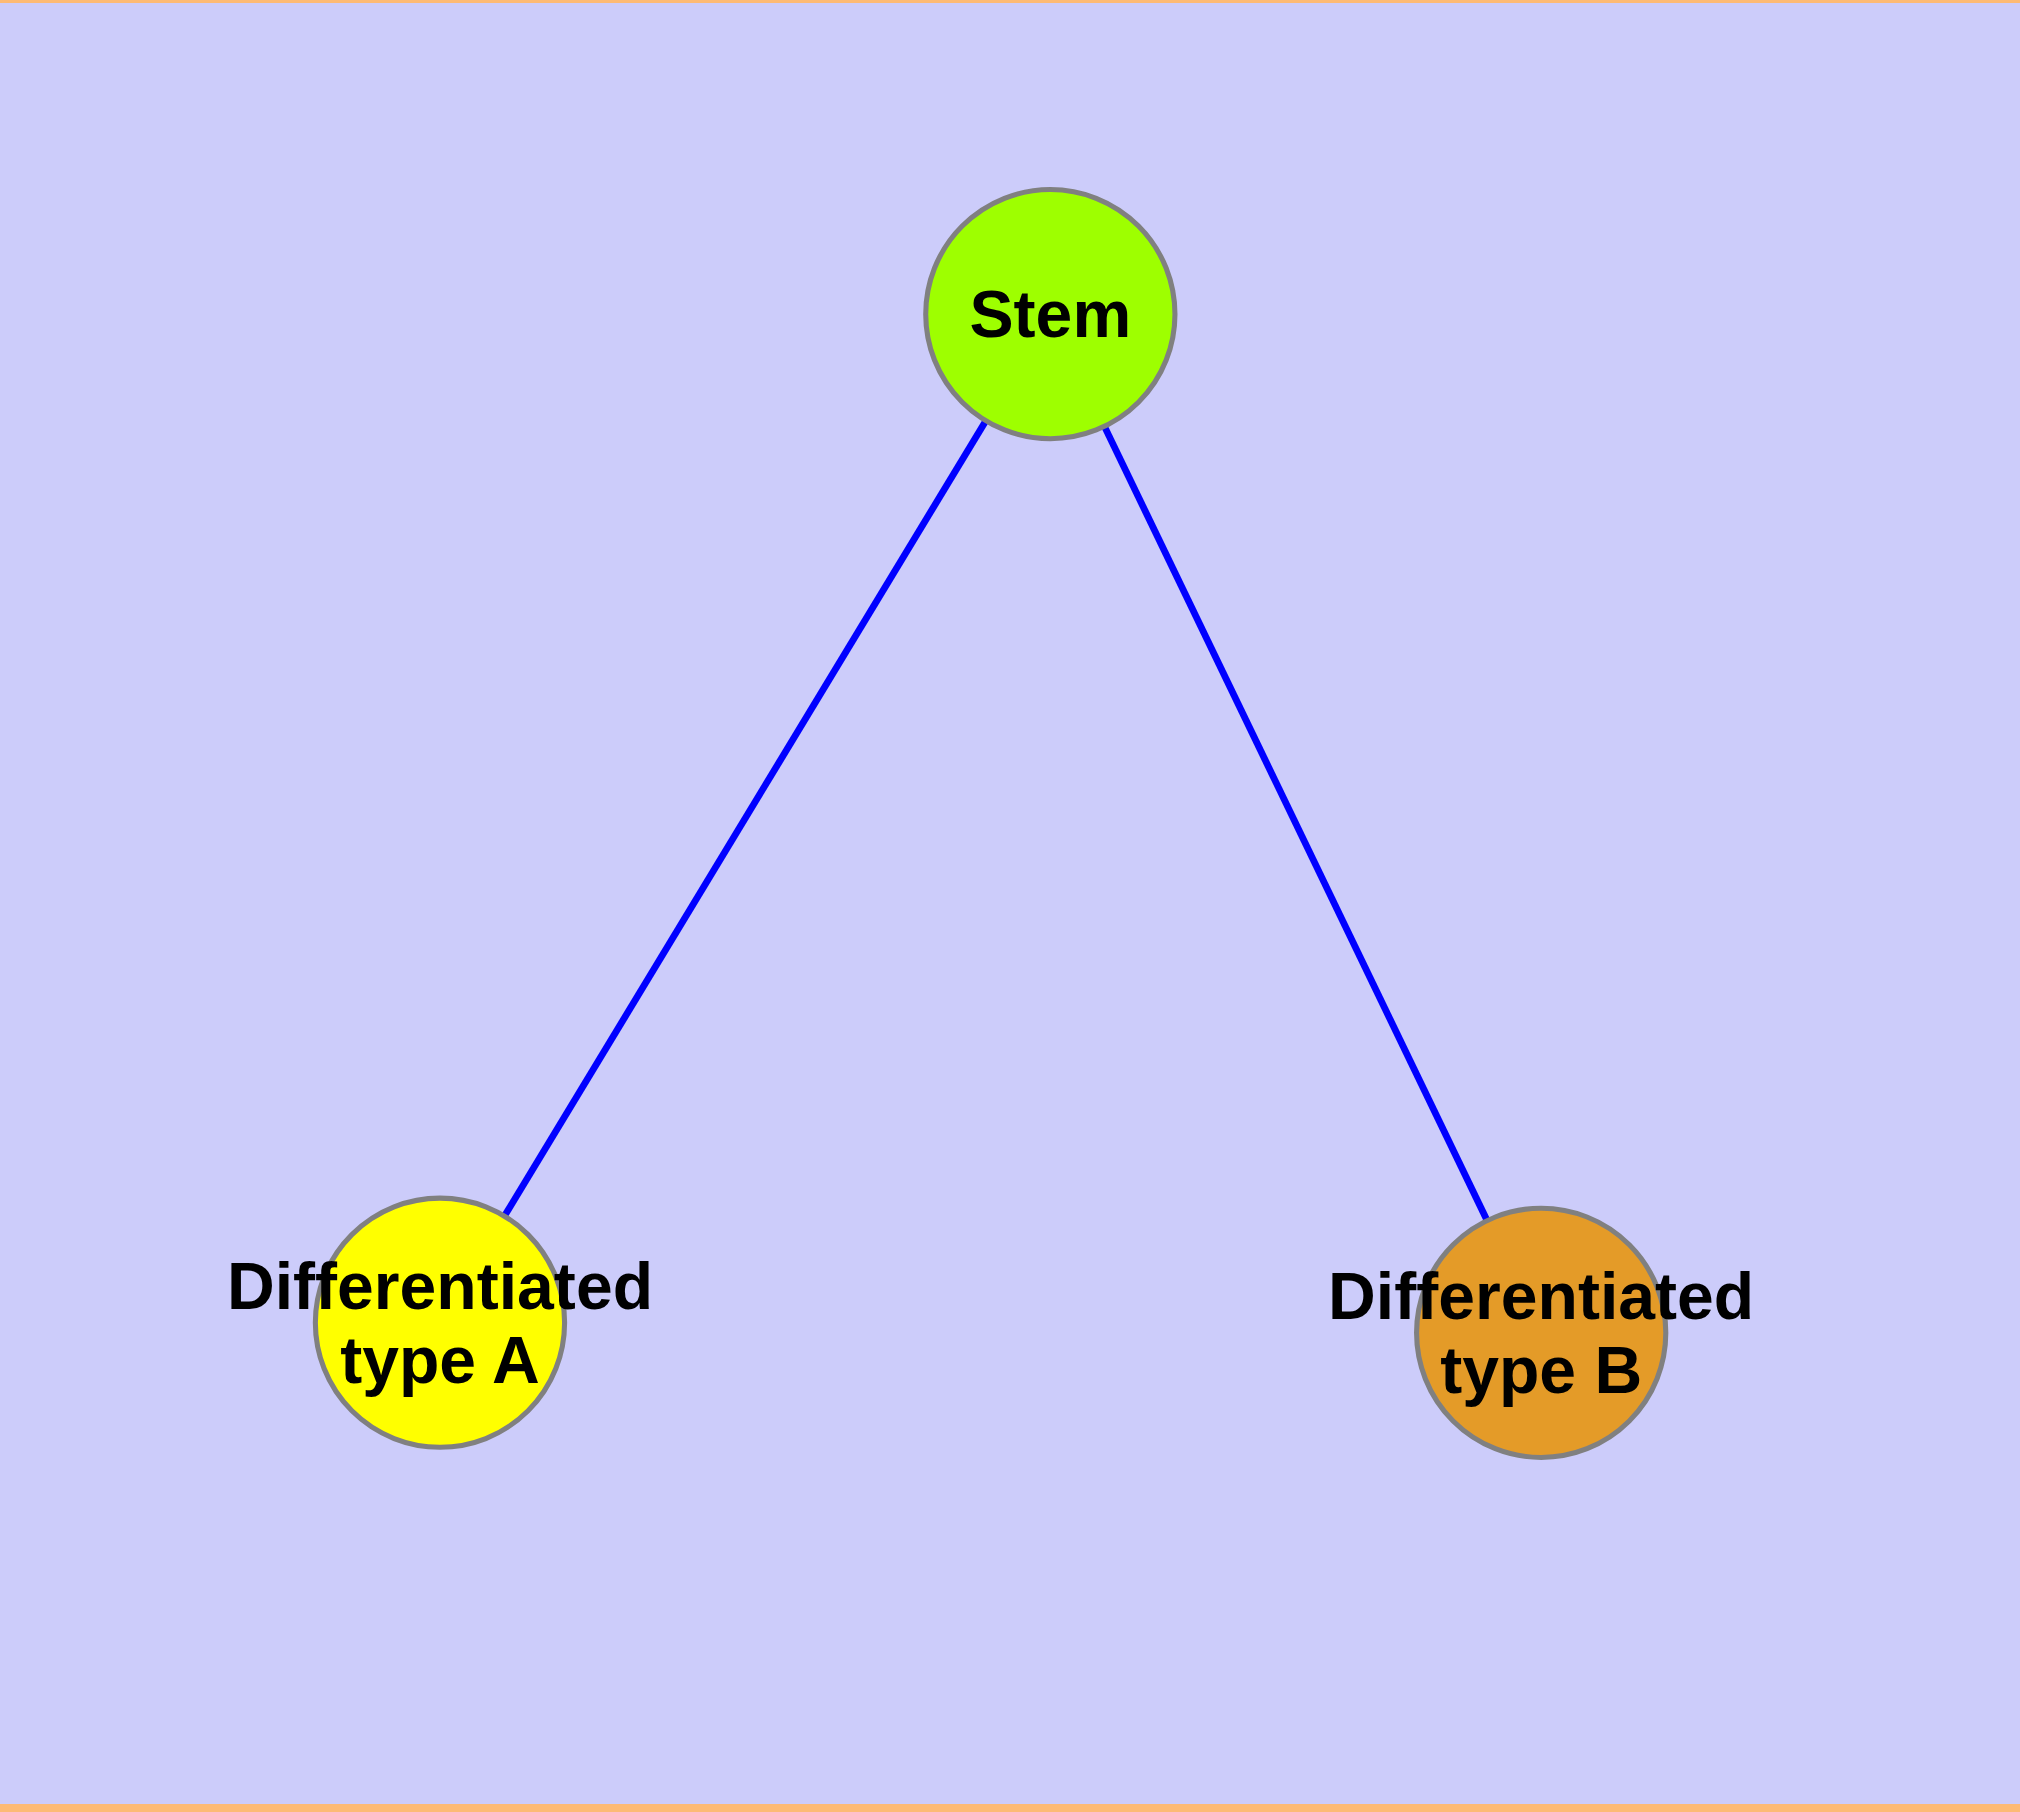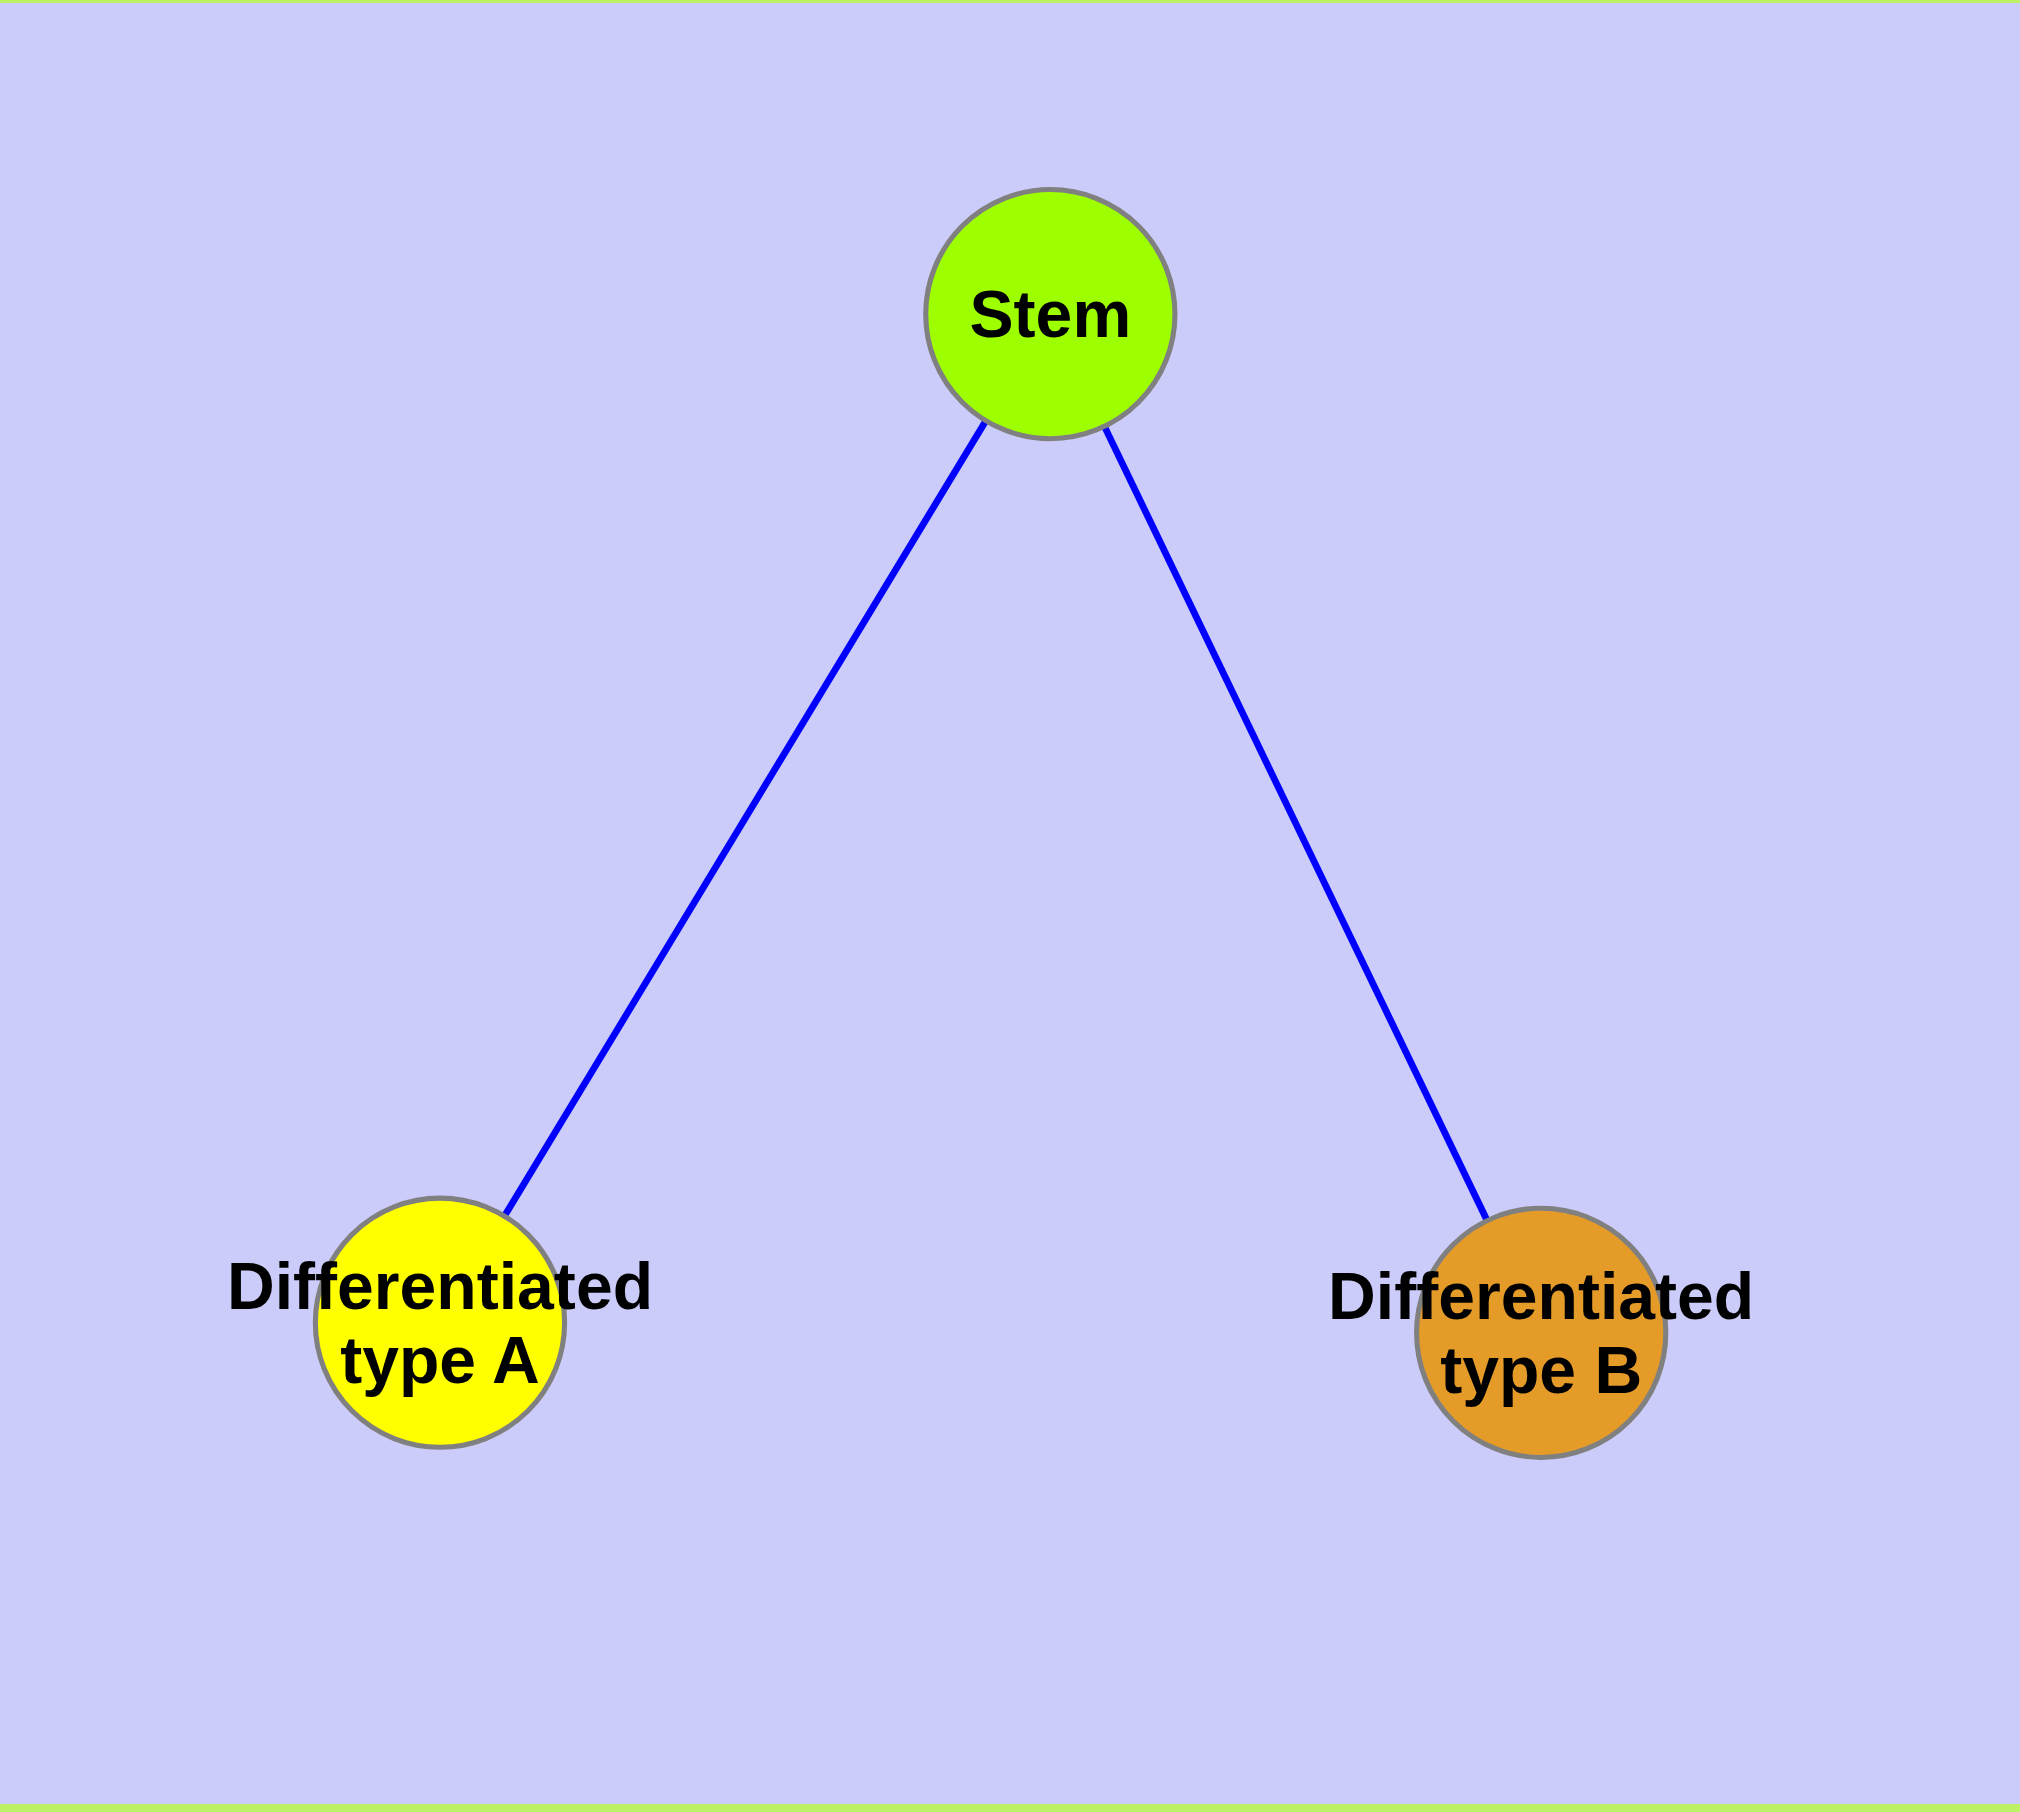"Stem" #canvas { background: #bef264 -> #fdba74 }
